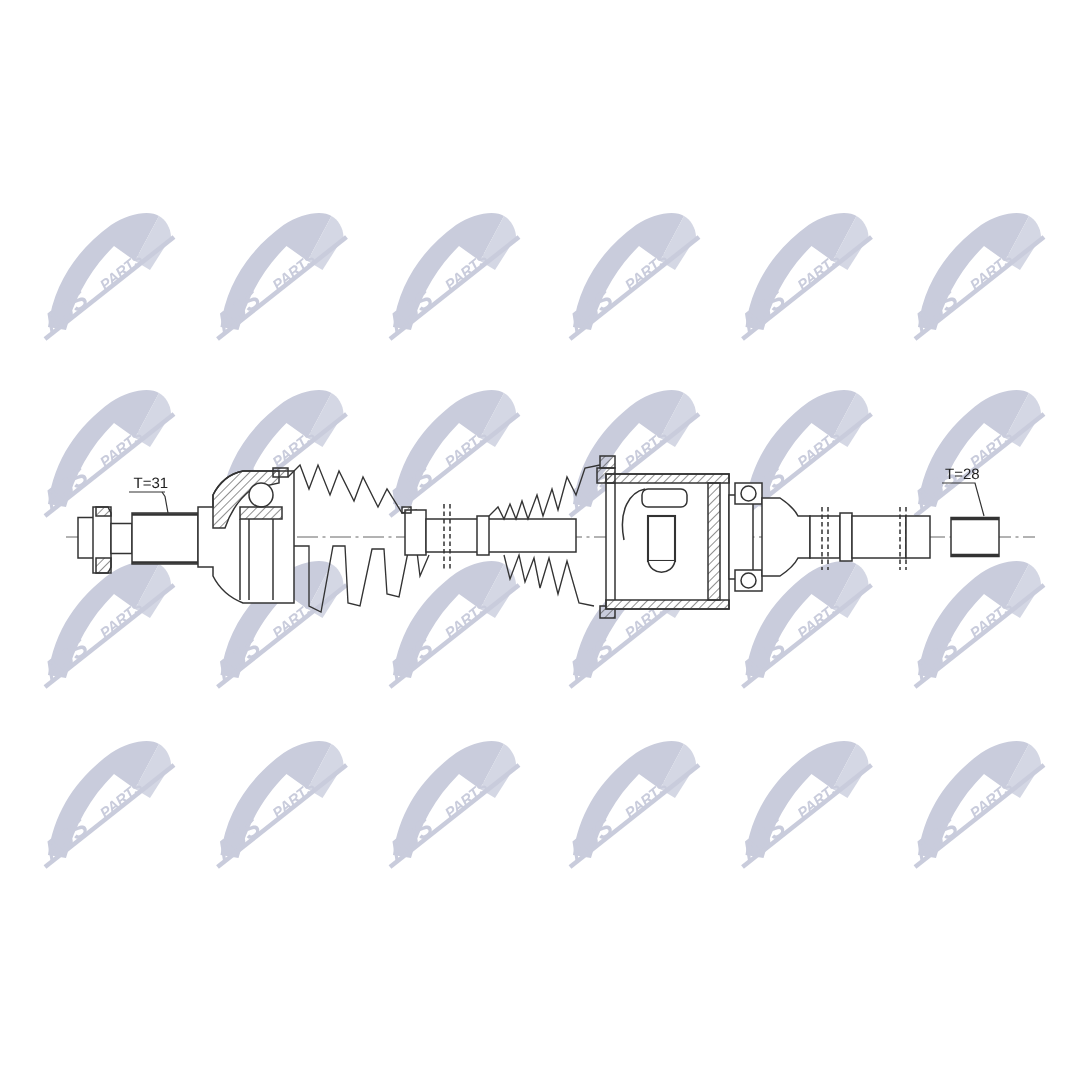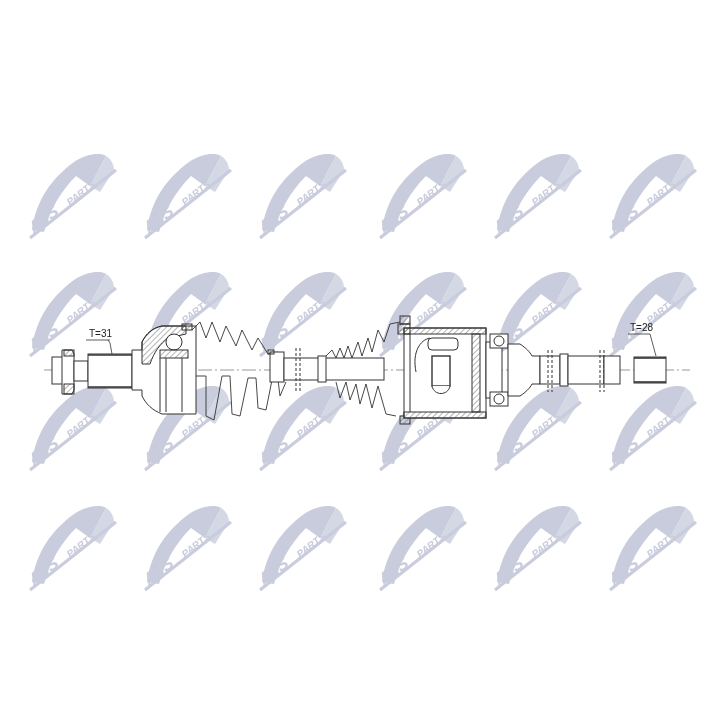"T=31" .canvas { margin-top: 12px -> none }
